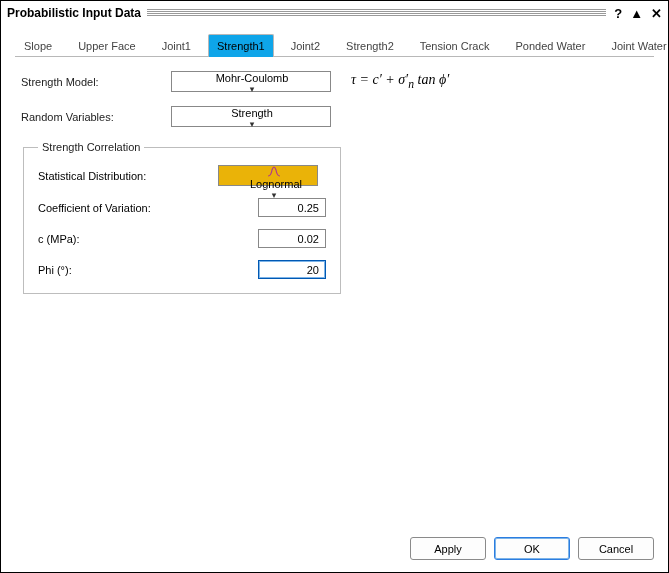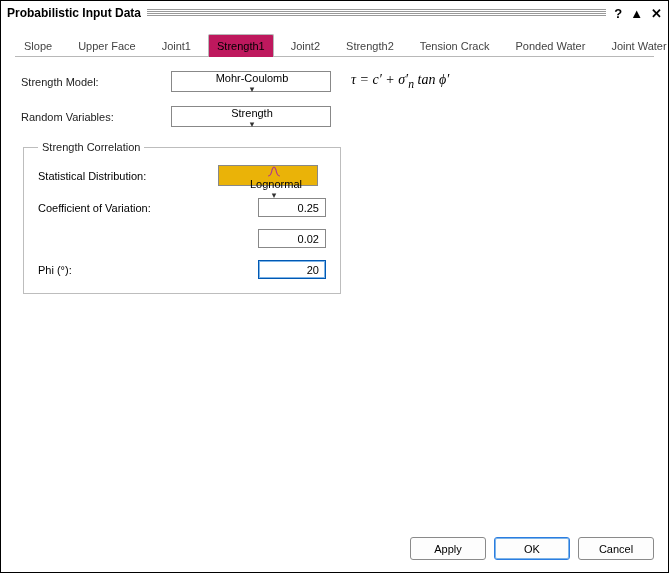"Strength1" .tab.active { background: #be185d -> #0ea5e9 }
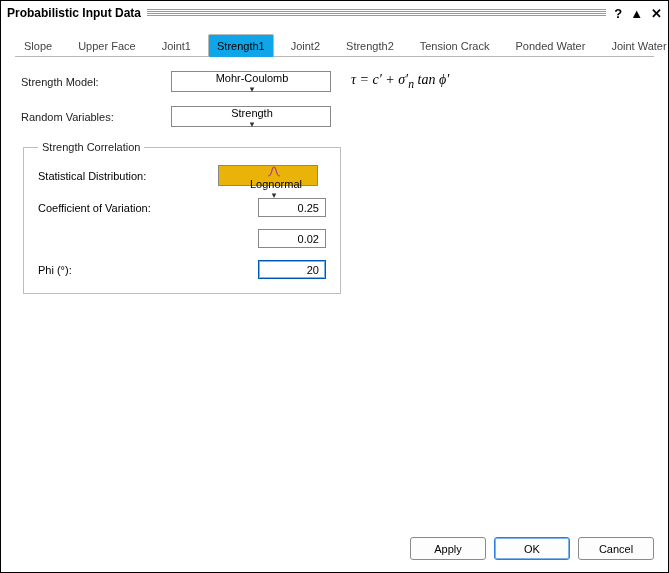"c (MPa):" span.glbl { html: none -> <span>c (MPa):</span> }
